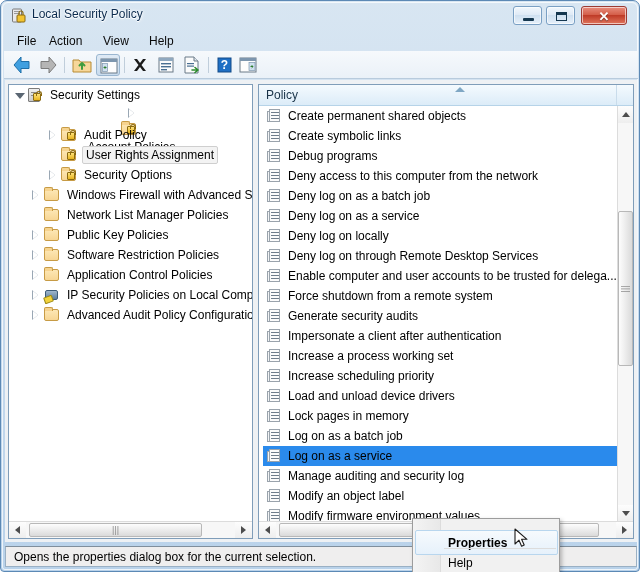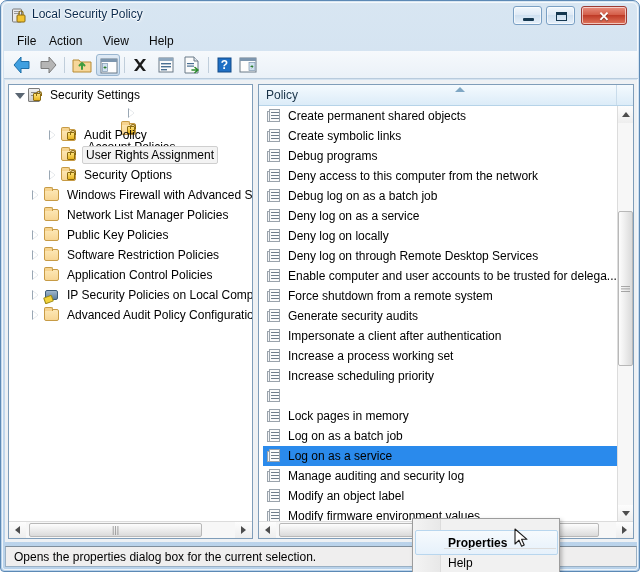"Debug log on as a" span.list-label { text: Debug -> Deny }
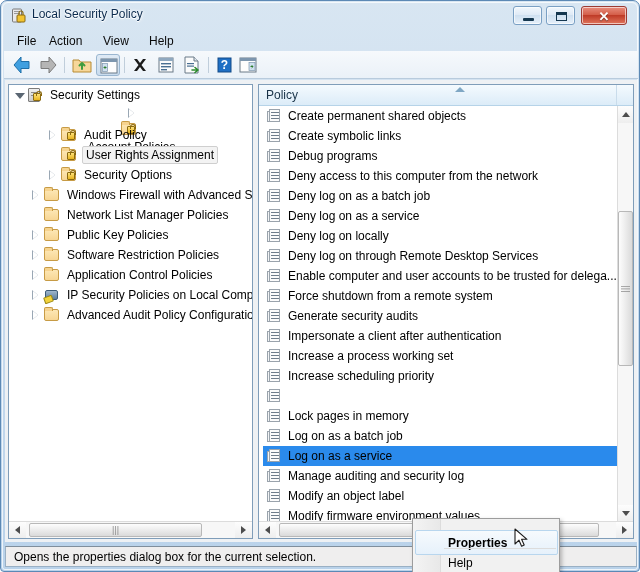"Load and unload device drivers" span.list-label { html: none -> <span>Load and unload device drivers</span> }
